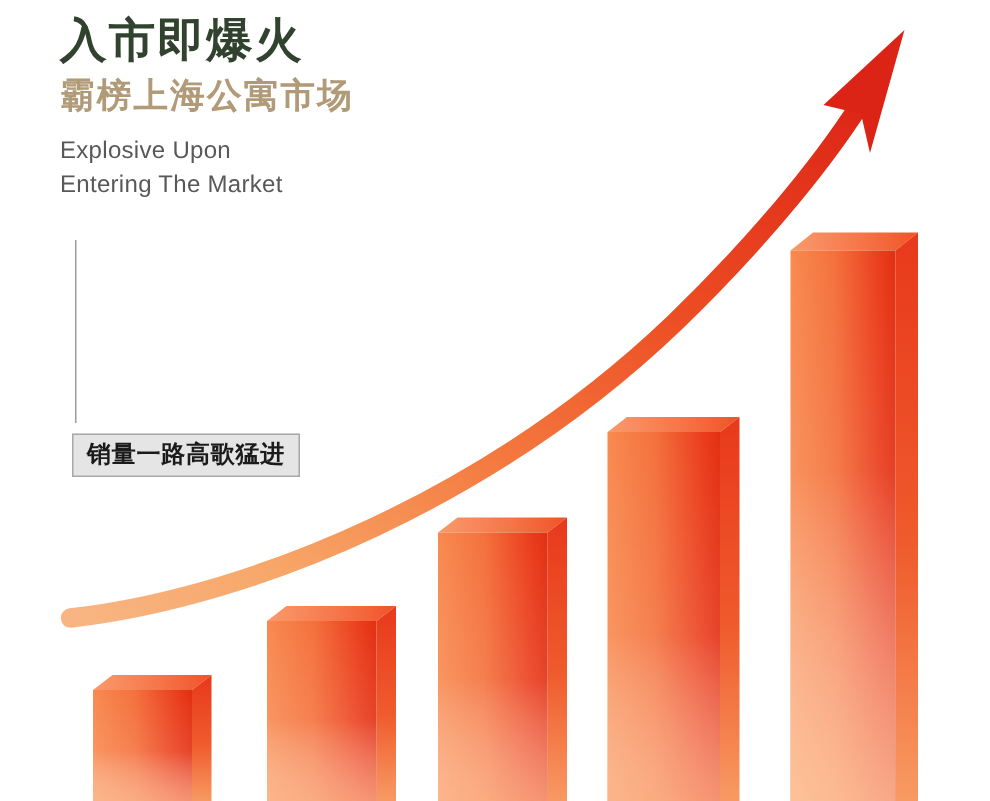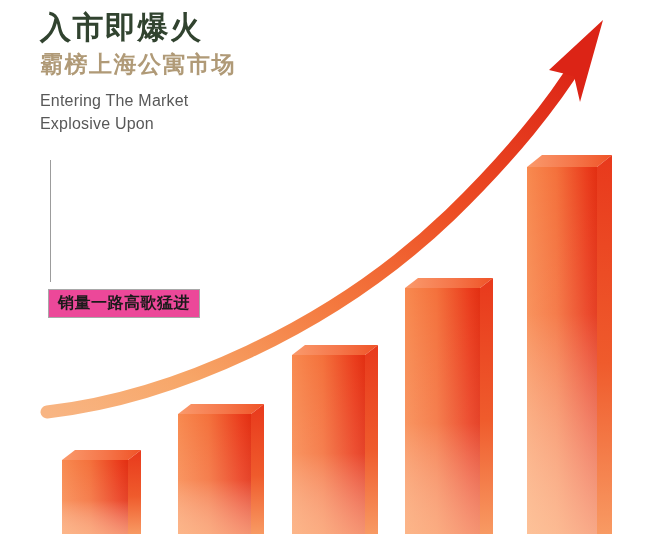"Entering The Market" div { order: before "Explosive Upon" -> after "Explosive Upon" }
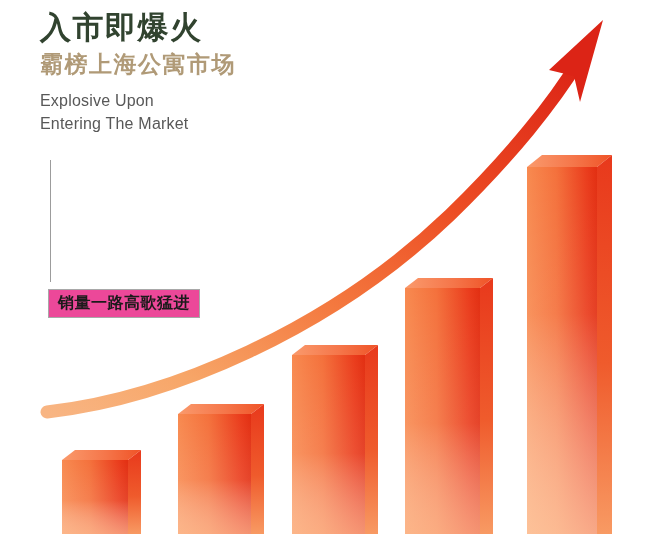"销量一路高歌猛进" .callout { background: #ec4899 -> #e5e5e5 }
